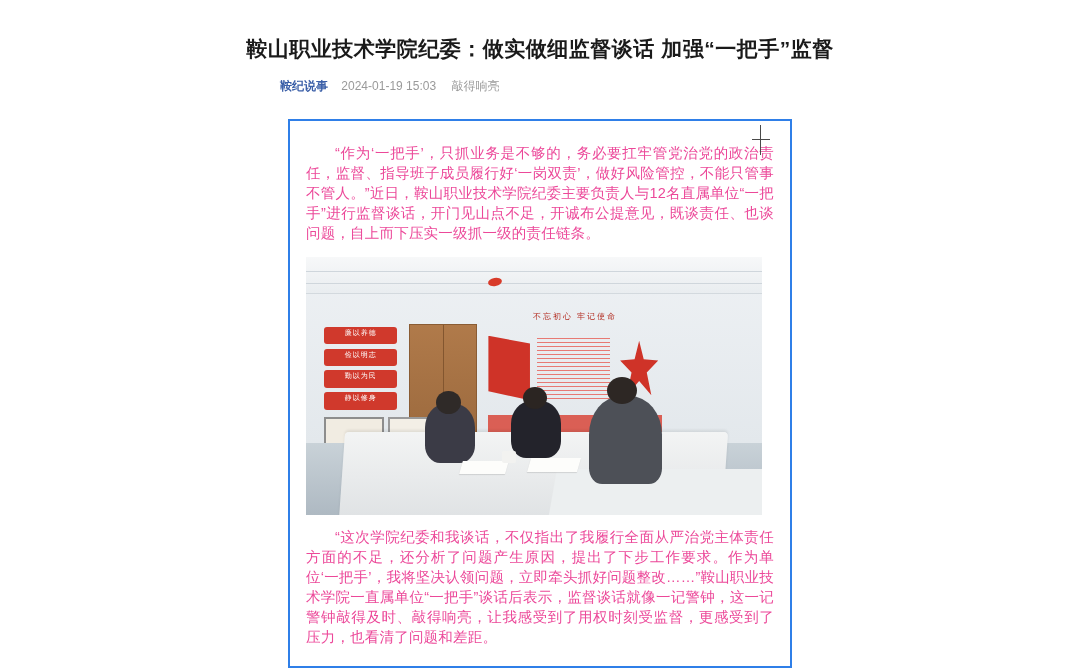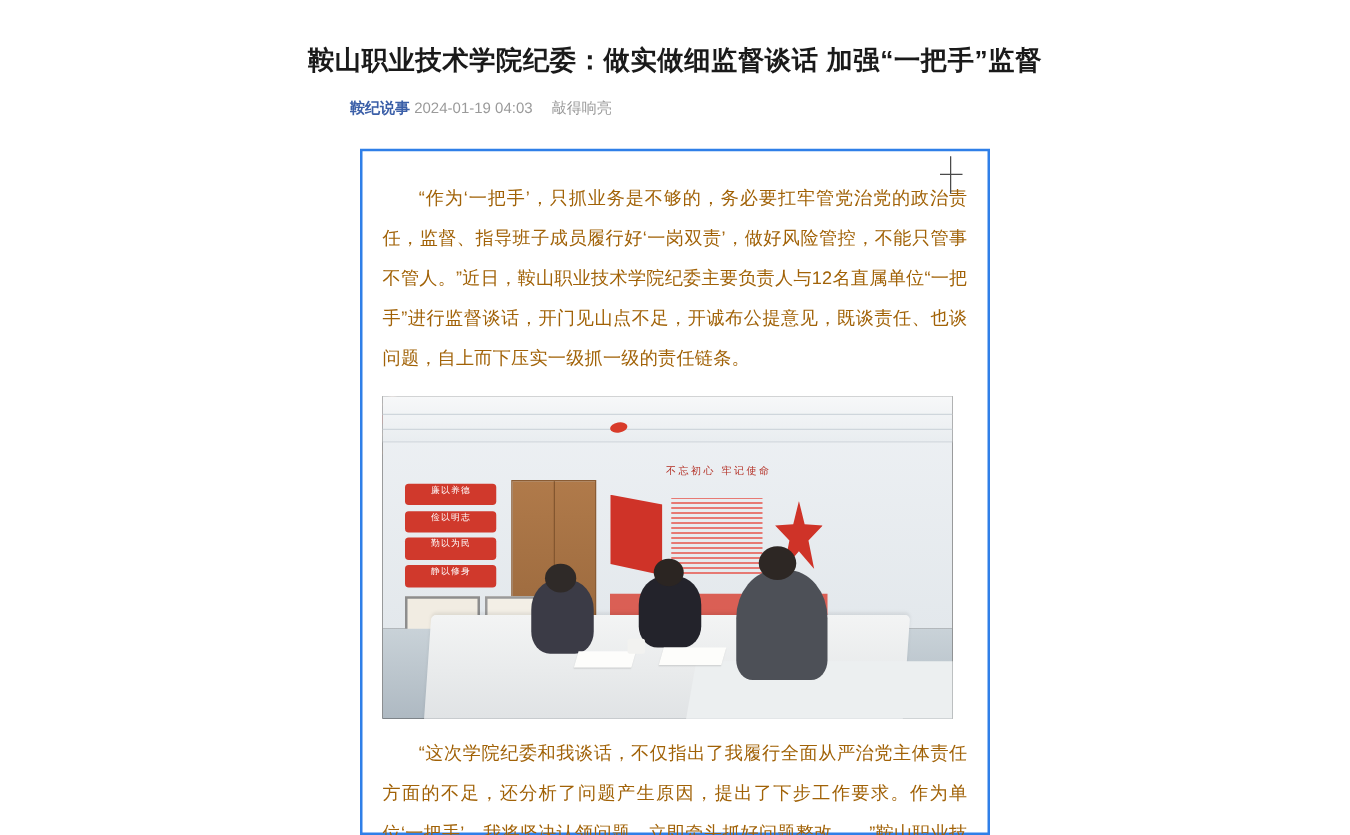"鞍纪说事" .meta-source { margin-right: none -> 10px }
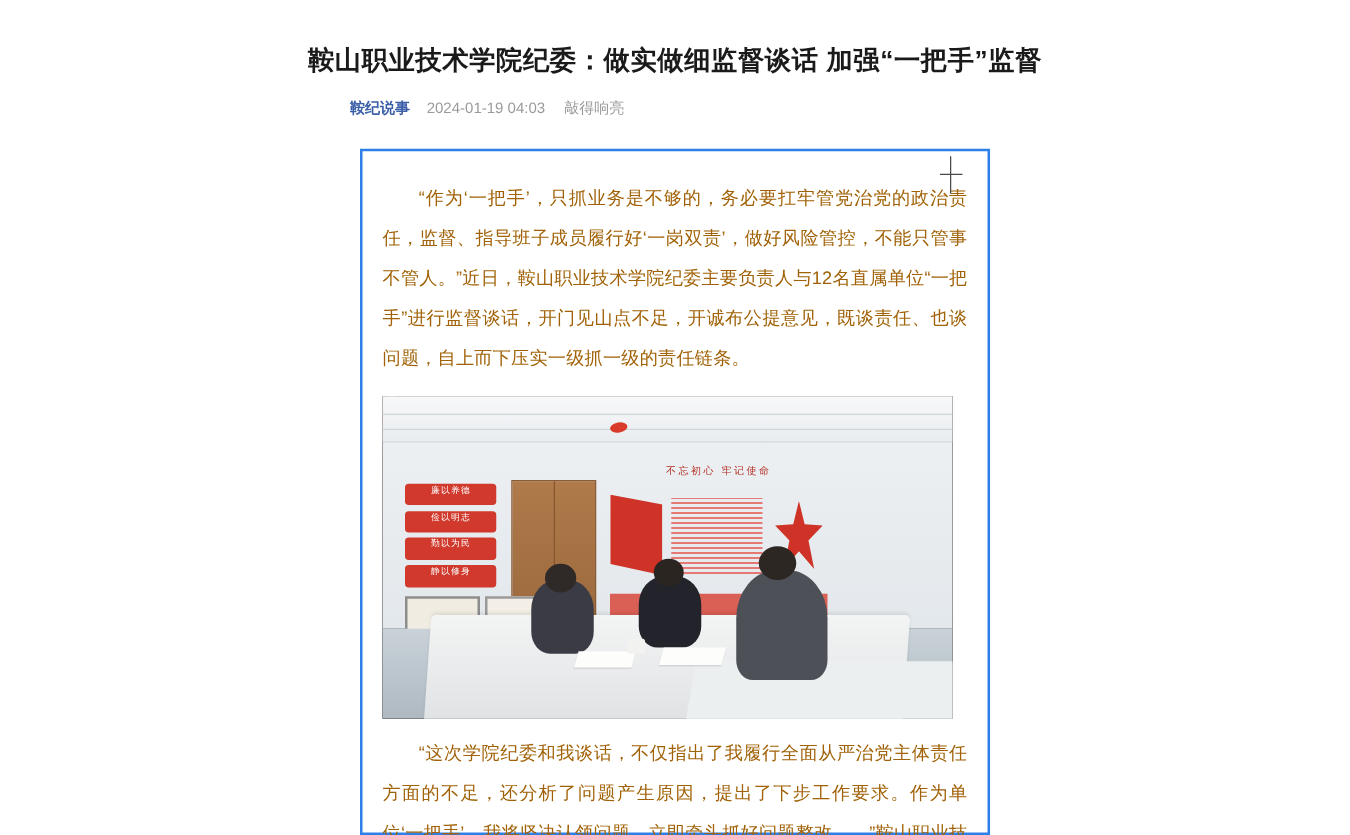"2024-01-19 04:03" span.meta-date { text: 04:03 -> 15:03 }
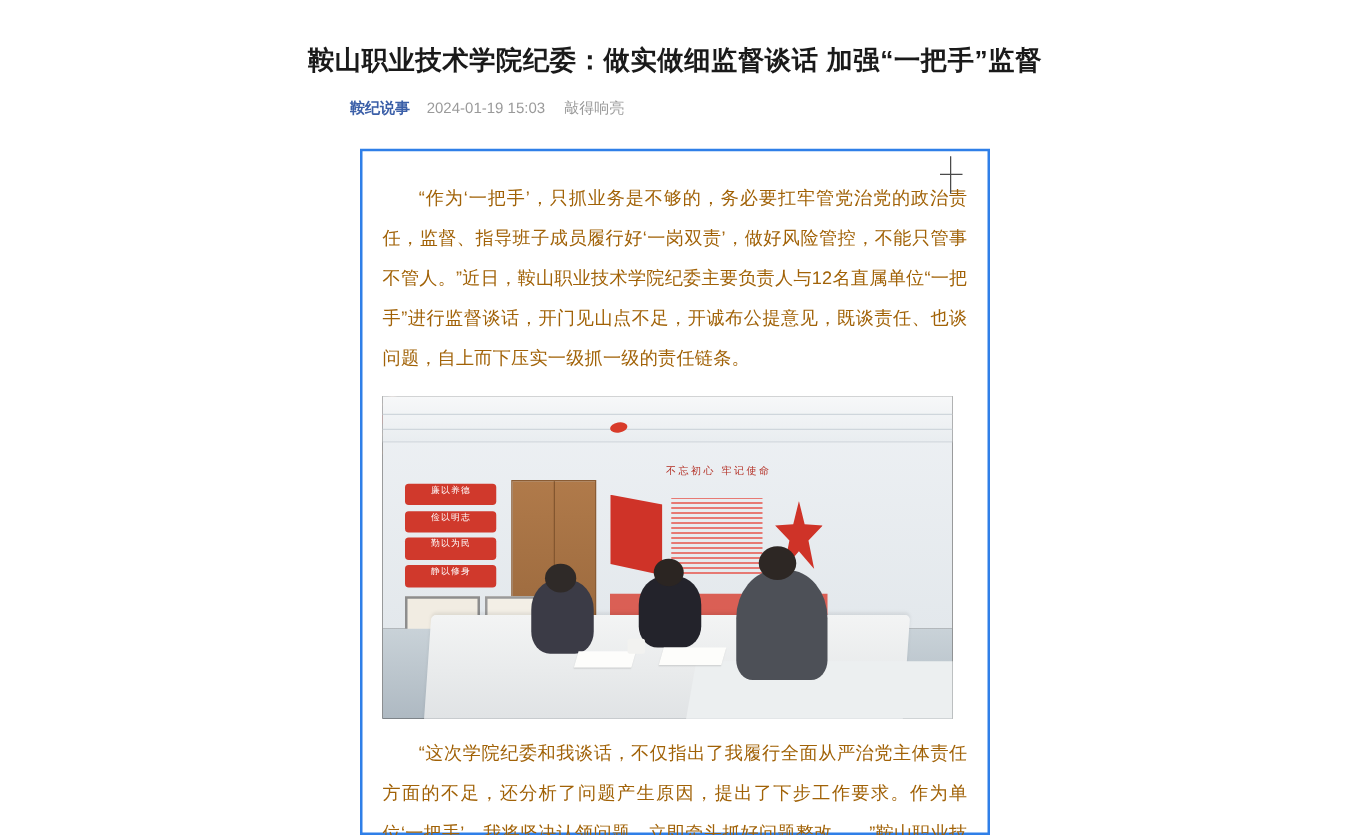"“作为‘一把手’，只抓业务是不够的，务必要扛牢管党治党的政治责任，监督、指导班子" p.para { color: #a16207 -> #ec4899; line-height: 32px -> 20px }
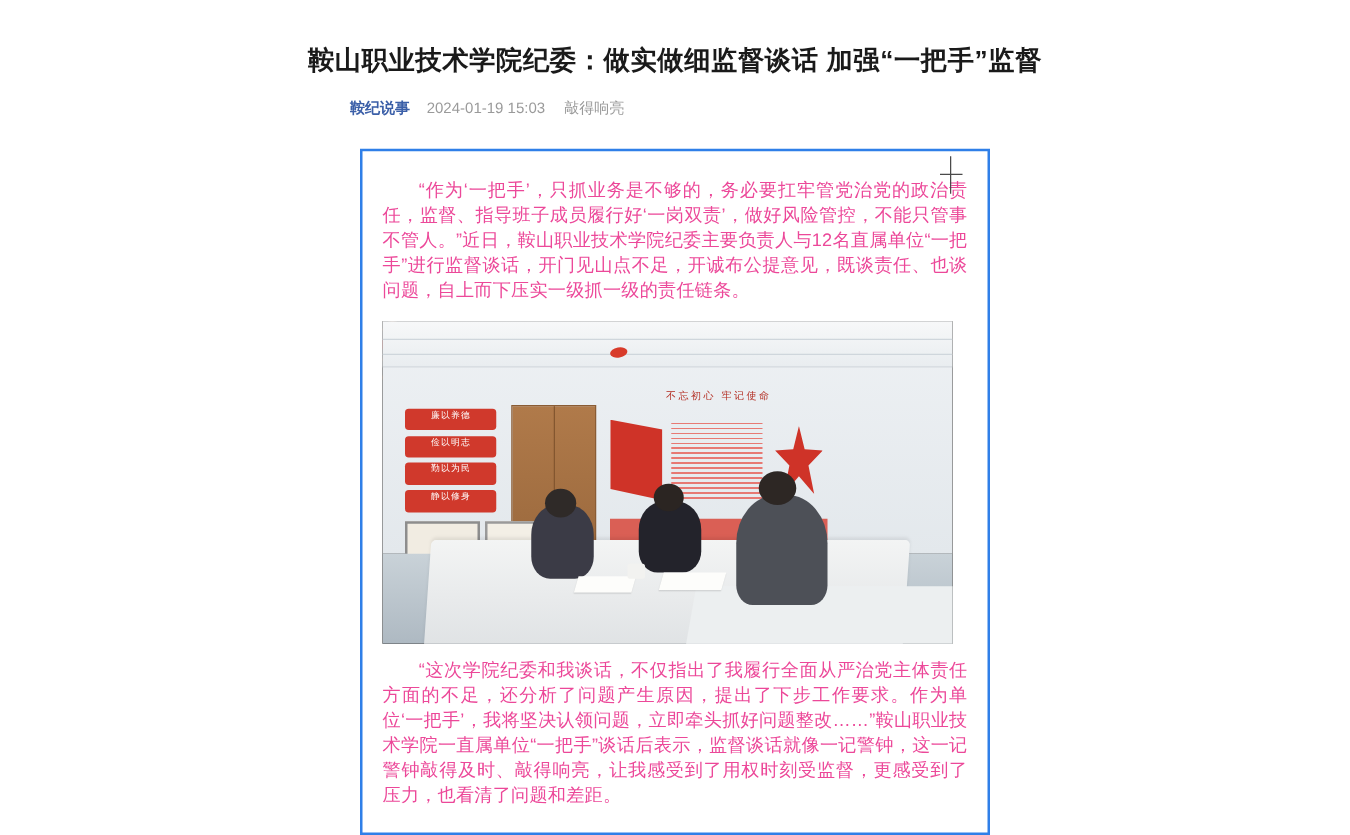"不忘初心 牢记使命" .photo { background: #000000 -> #5eead4 }
